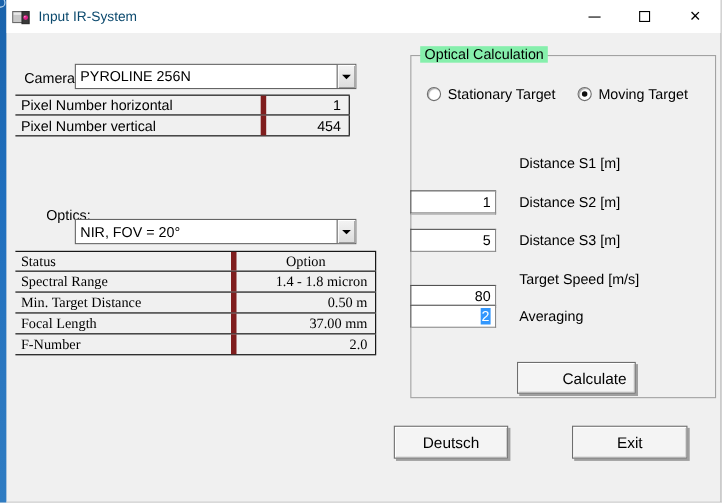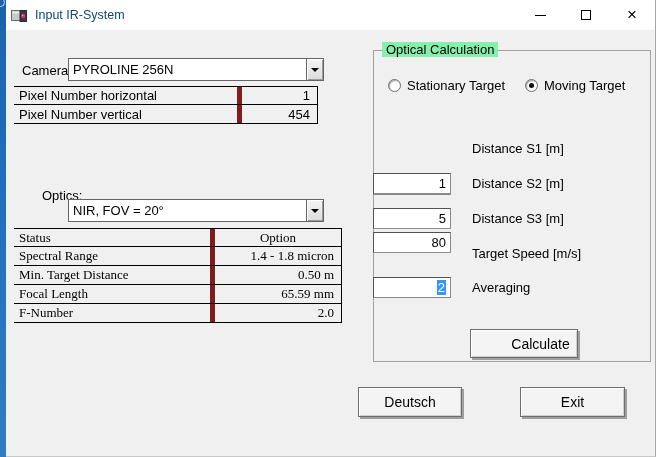"80" div.tfield { top: 232px -> 259px }
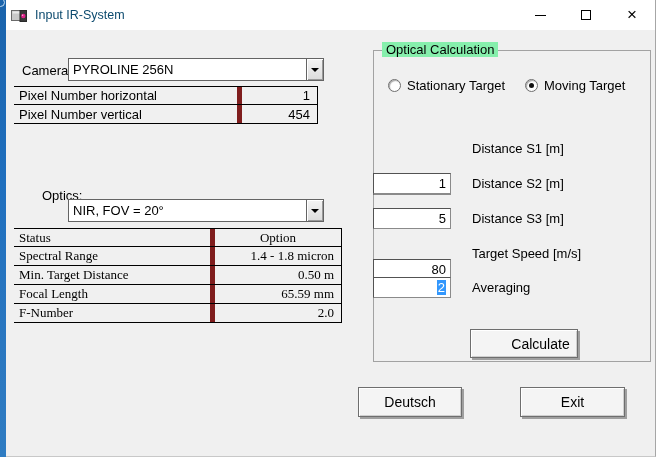"65.59 mm" div.c-val { text: 65.59 -> 37.00 }
